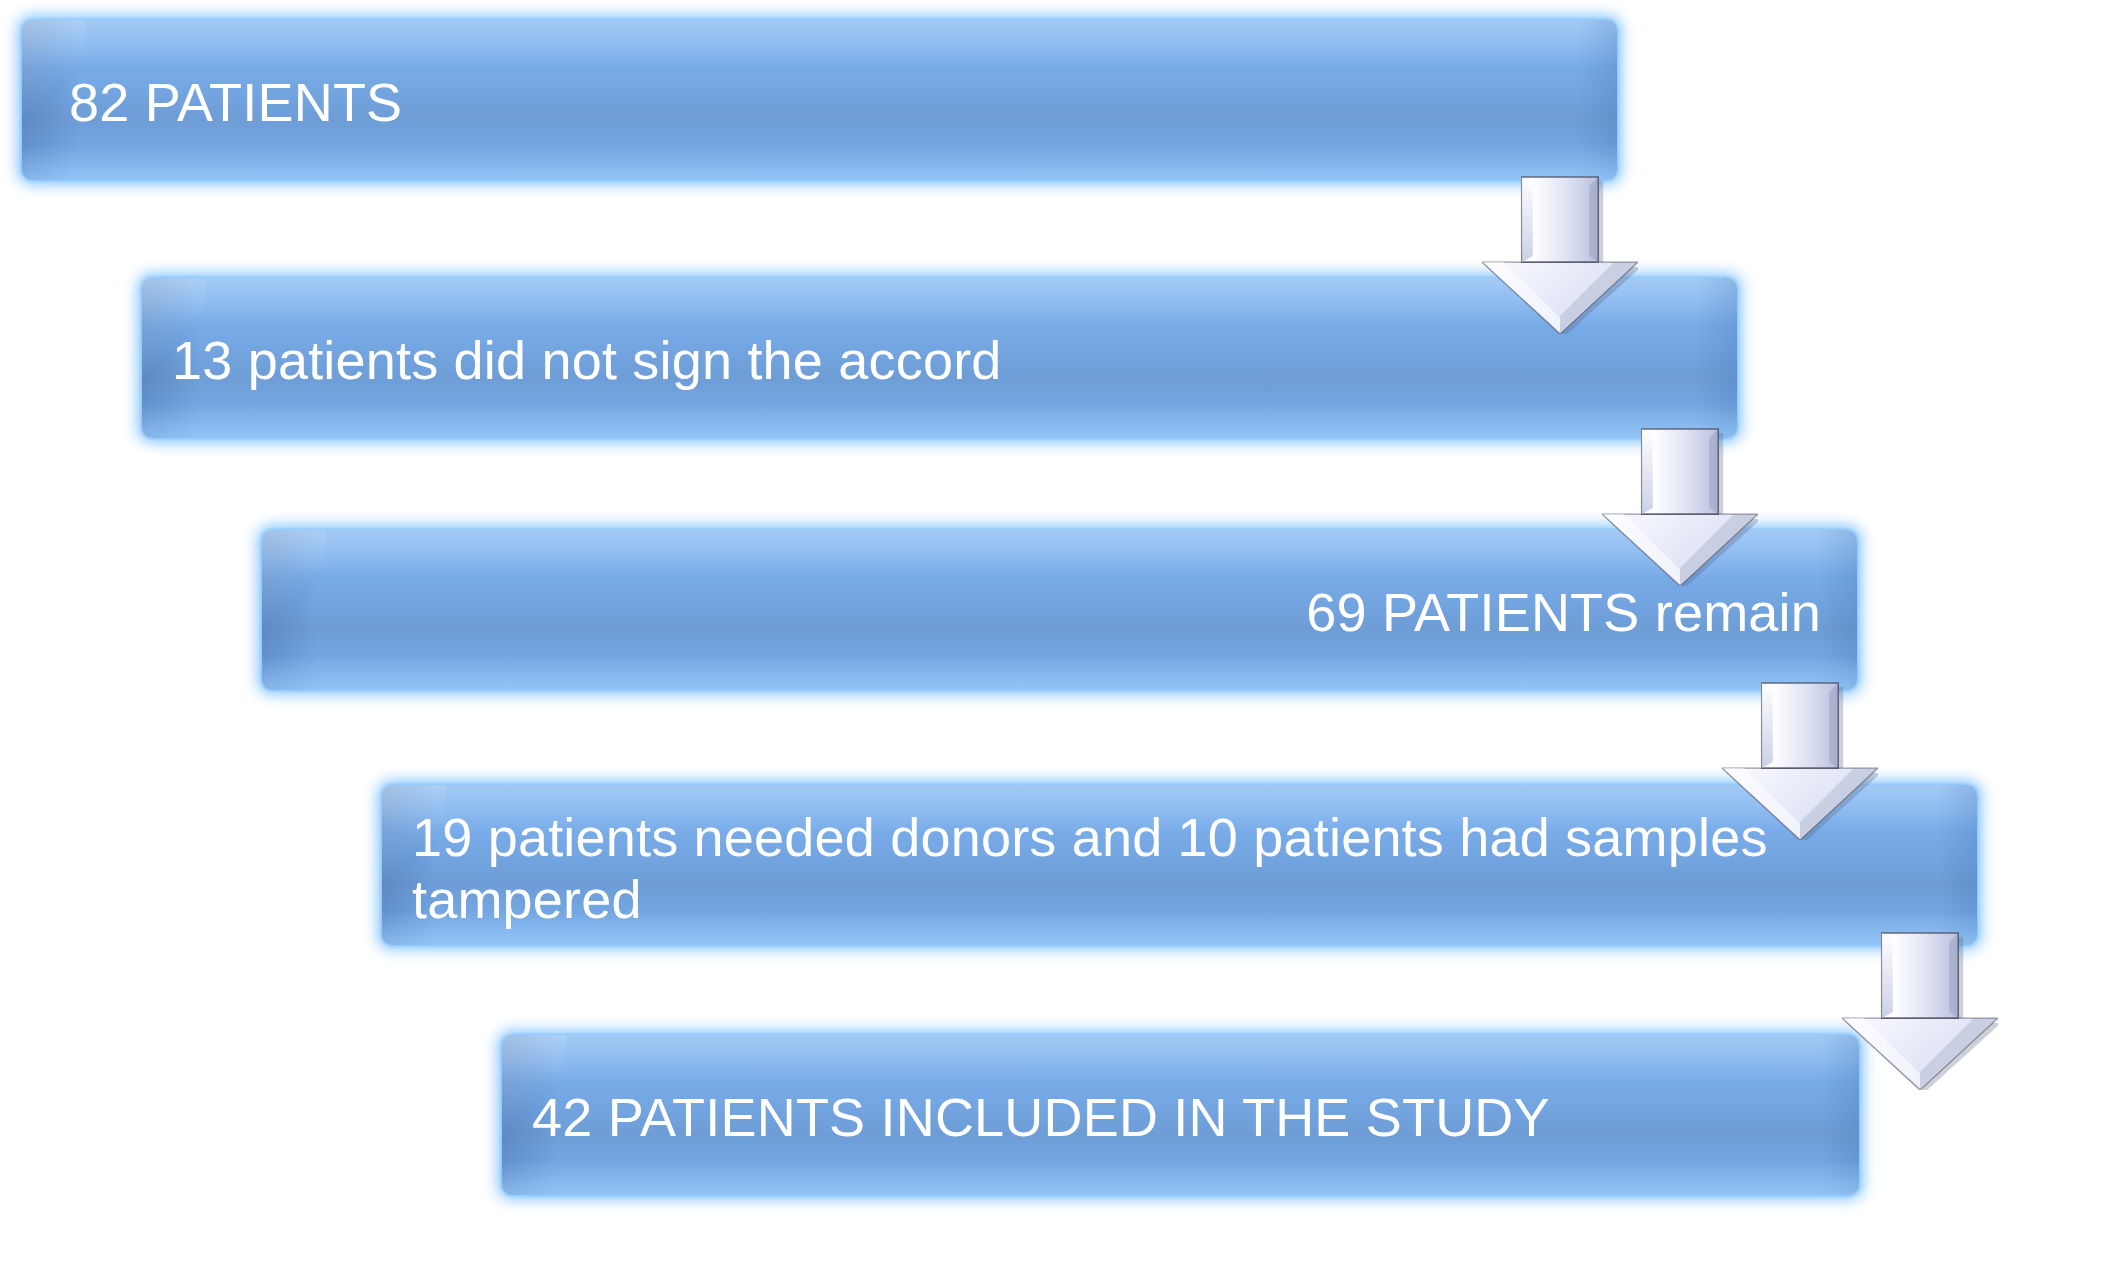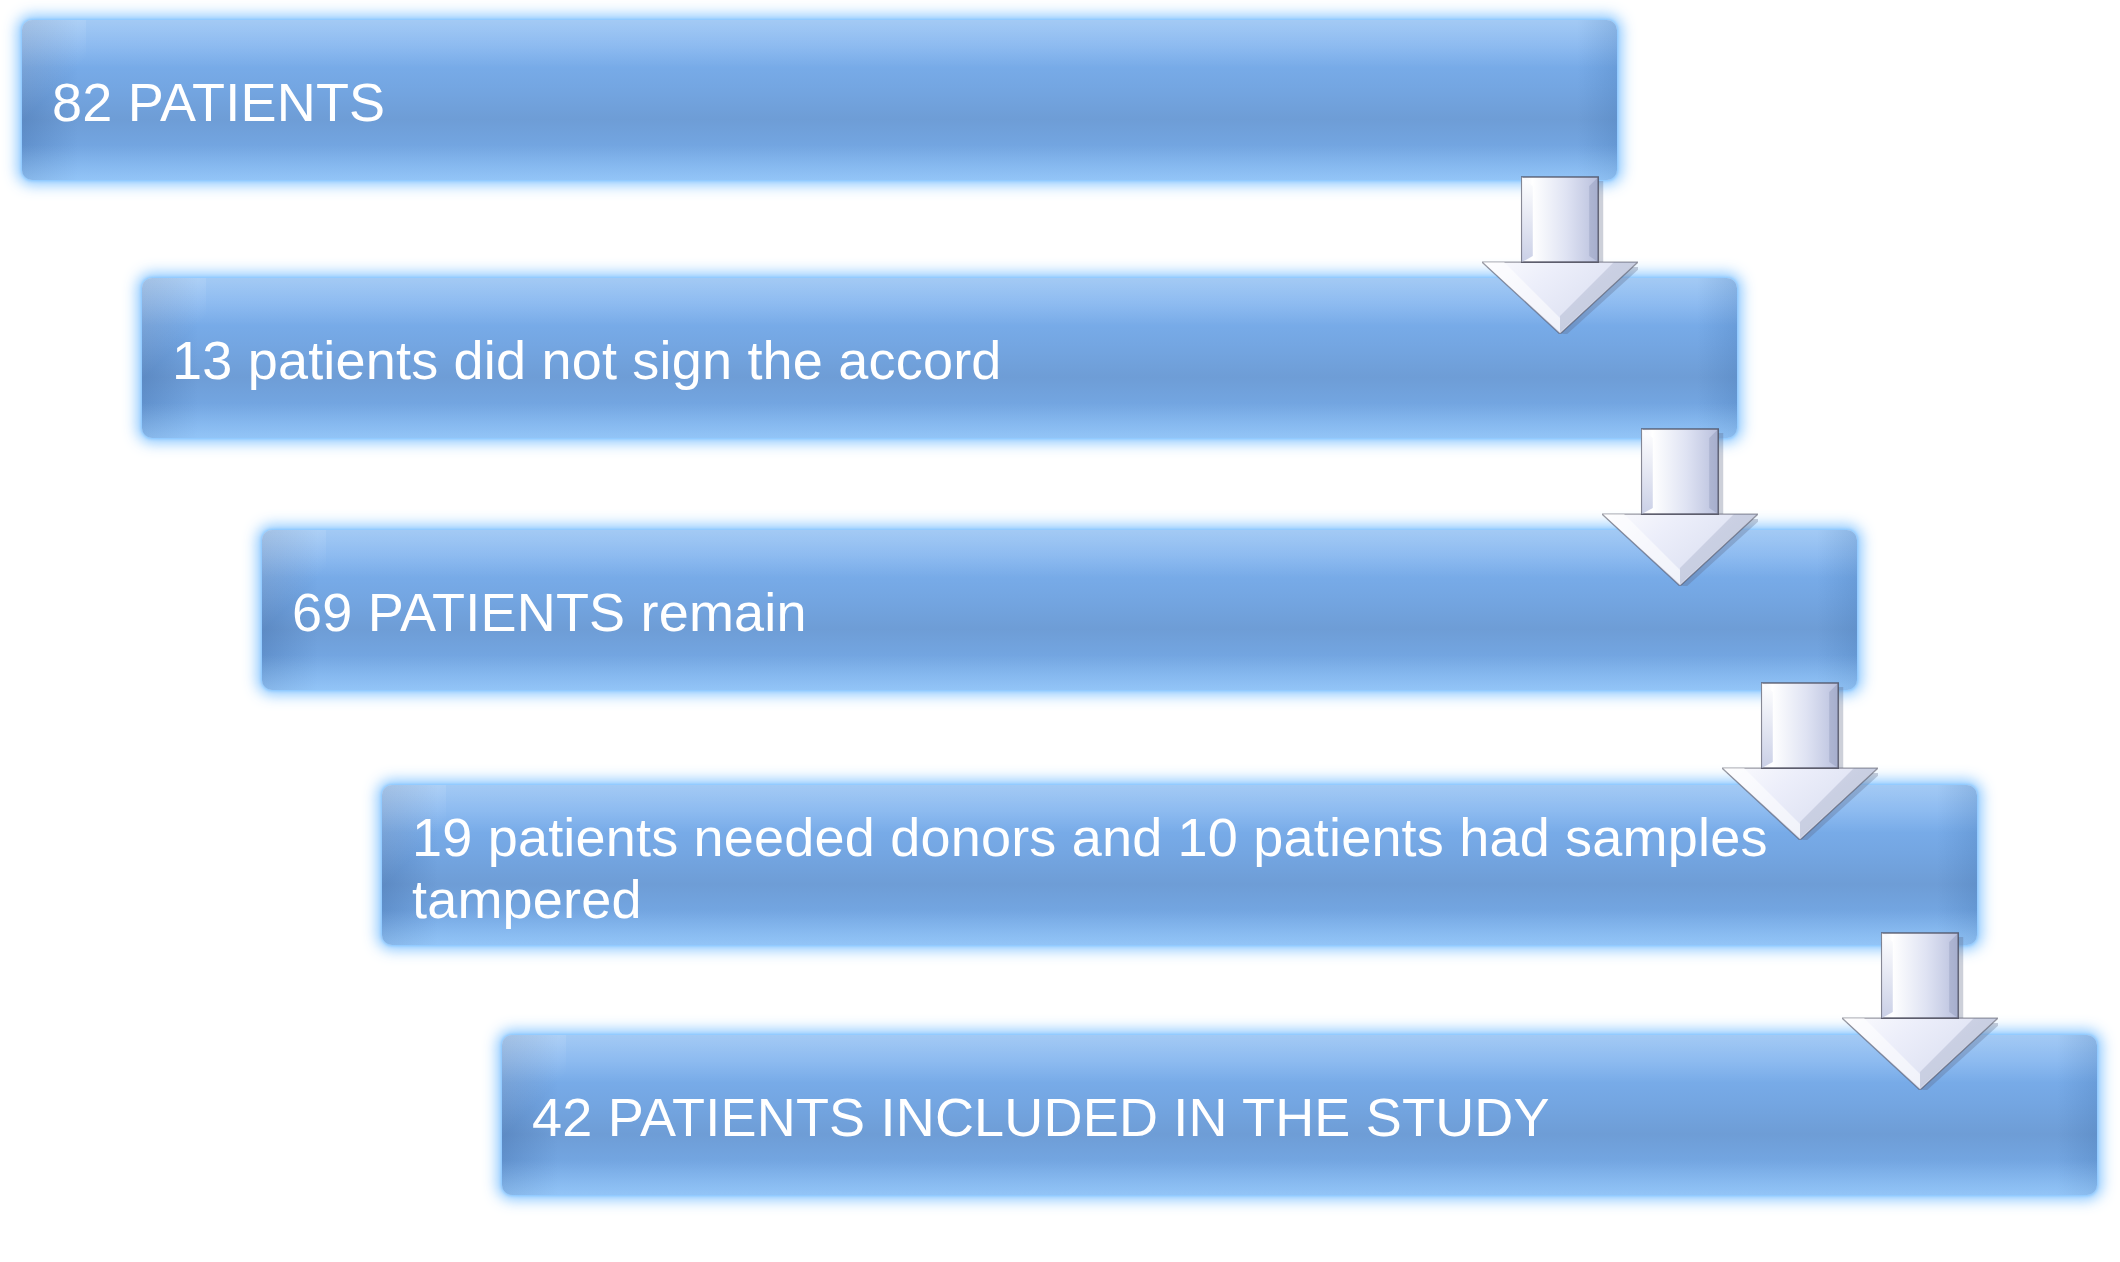"82 PATIENTS" div.box-label { padding-left: 30px -> 47px }
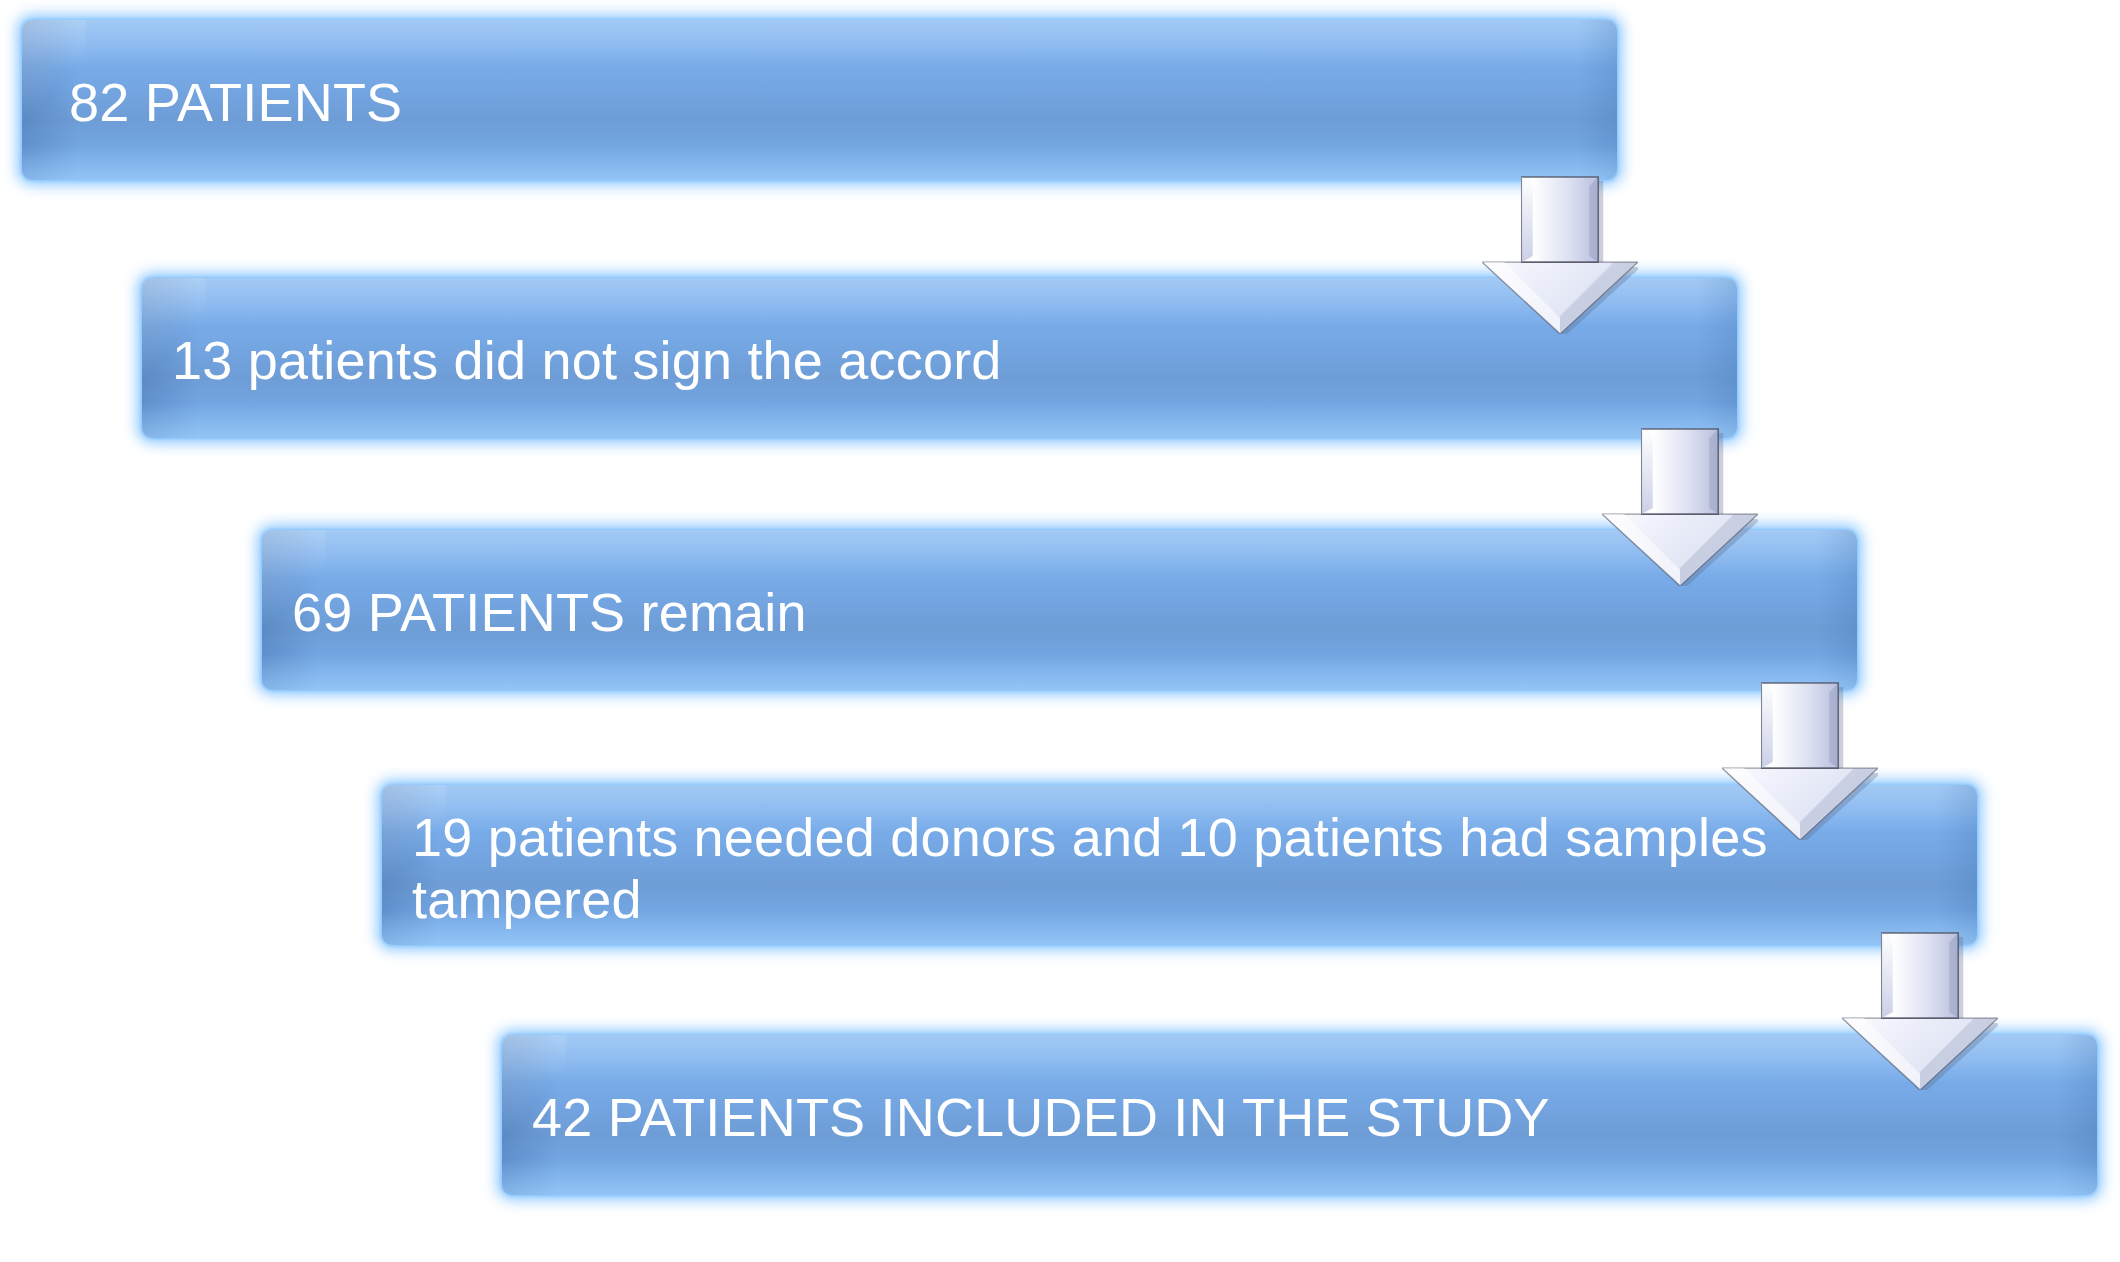"69 PATIENTS remain" div.box-label { padding-right: 16px -> 36px; text-align: none -> right }
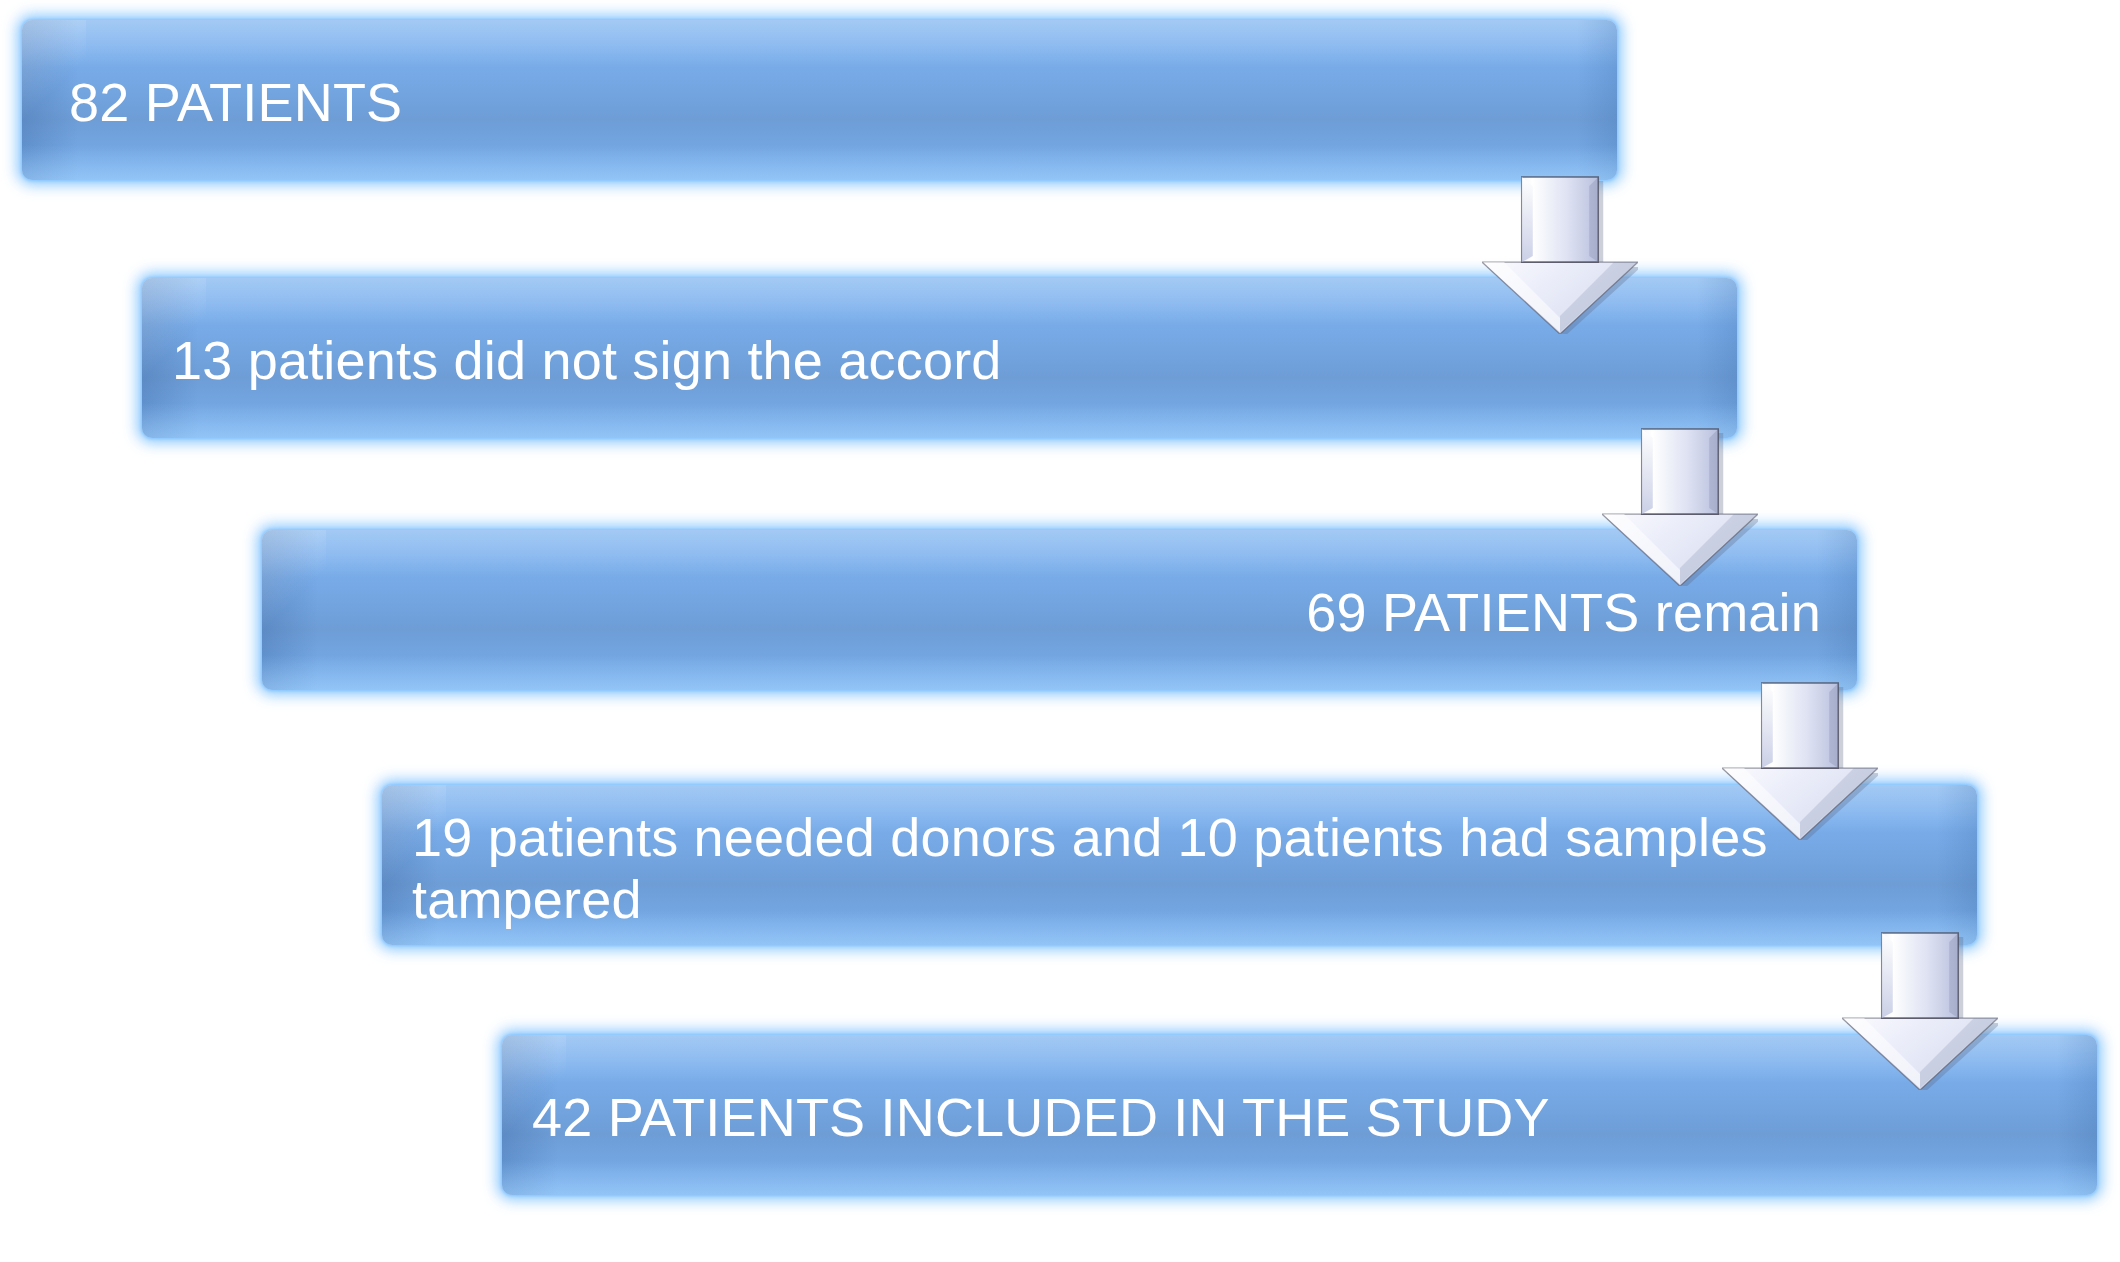"42 PATIENTS INCLUDED IN THE" div.flow-box { width: 1595px -> 1357px }
